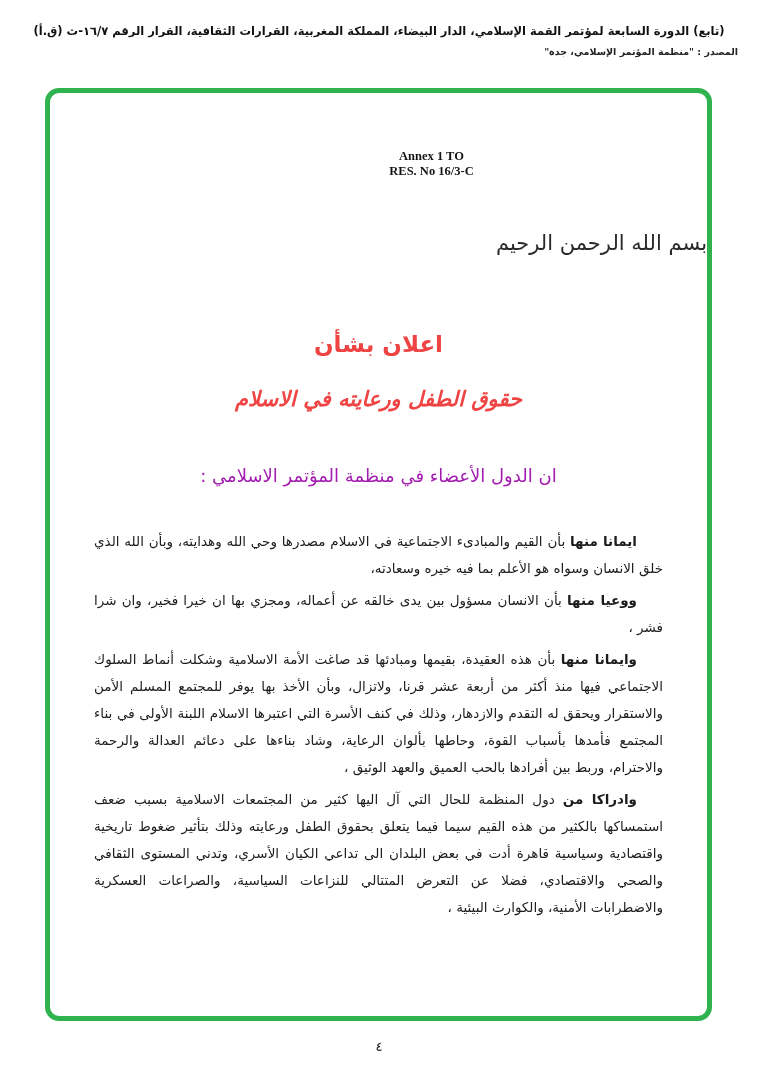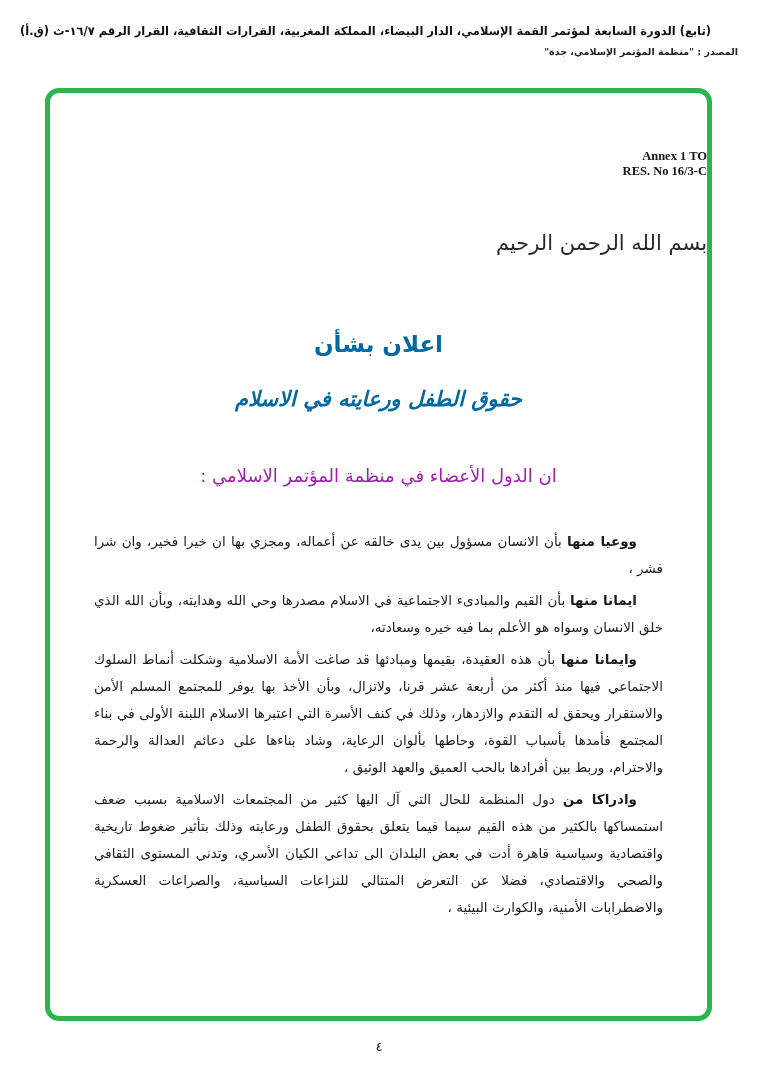"(تابع) الدورة السابعة لمؤتمر القمة" .doc-header .line1 { text-align: left -> center }
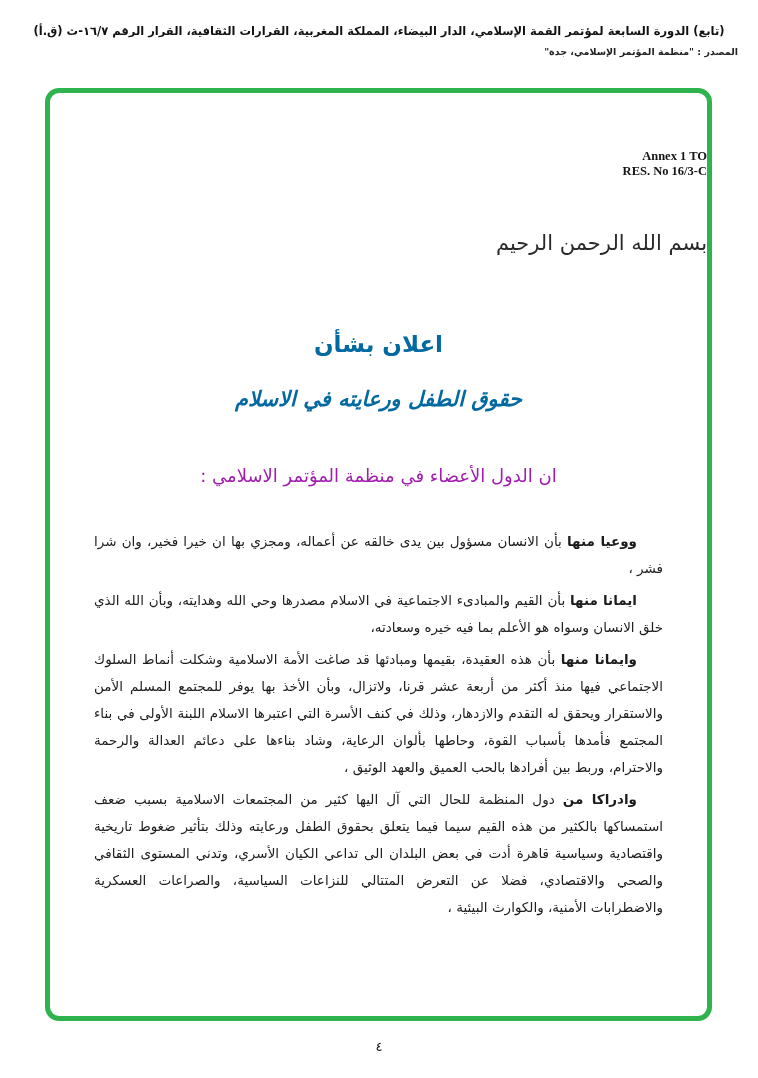"Annex 1 TO" .annex { text-align: right -> center }
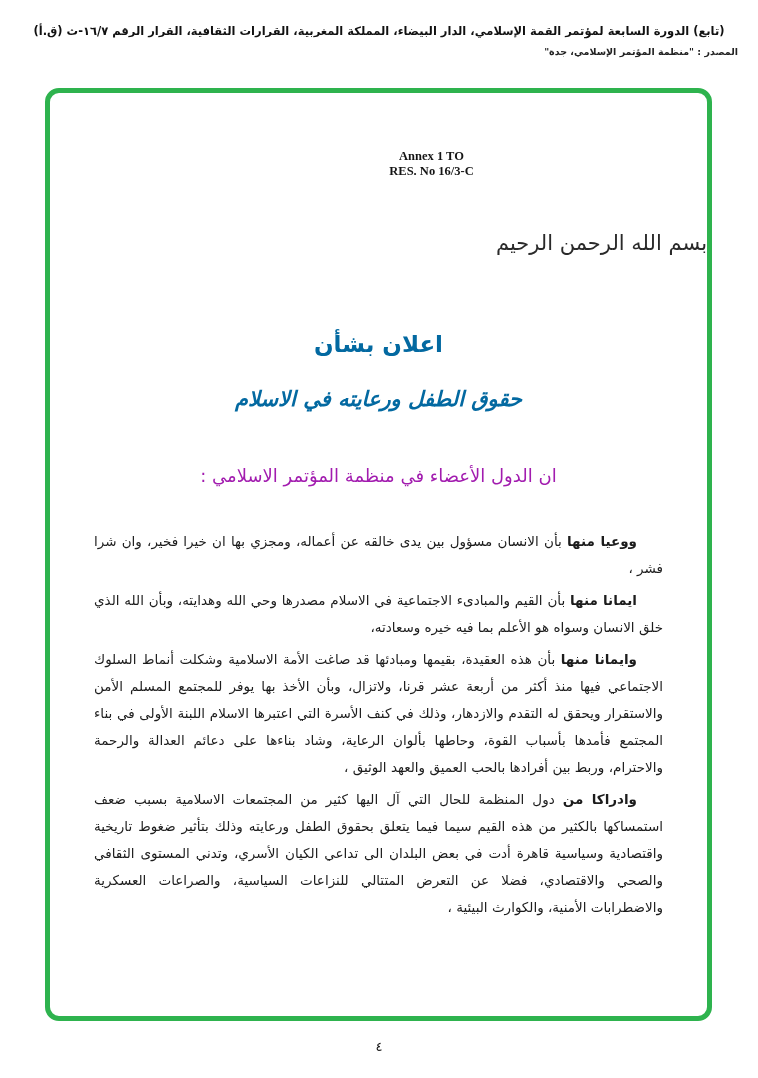"اعلان بشأن" .title-block { color: #0369a1 -> #ef4444 }
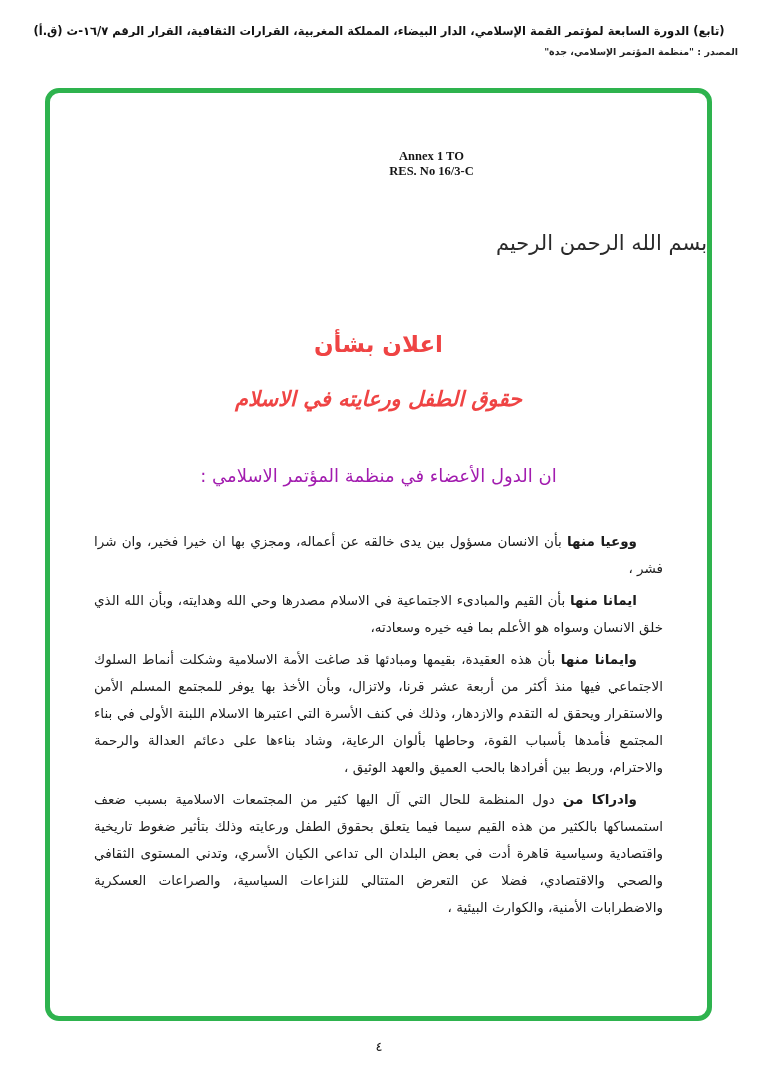"ووعيا منها بأن الانسان مسؤول" p { order: before "ايمانا منها بأن القيم والمبادىء" -> after "ايمانا منها بأن القيم والمبادىء" }
